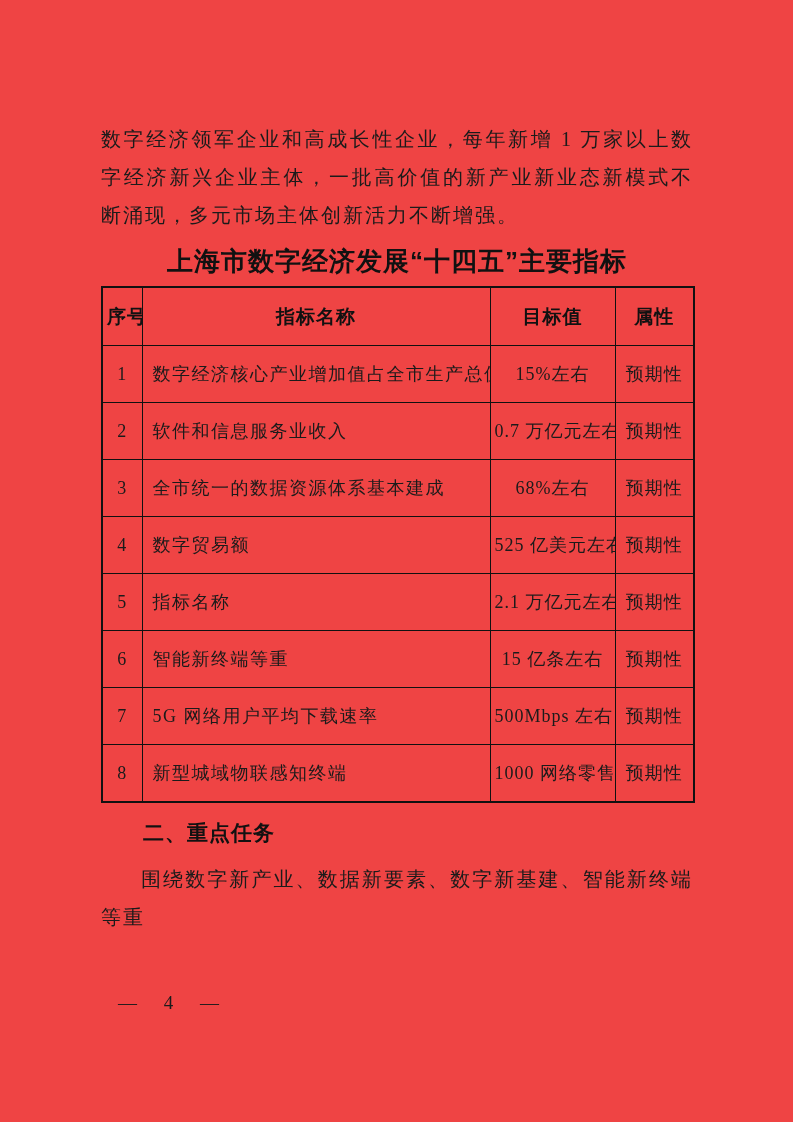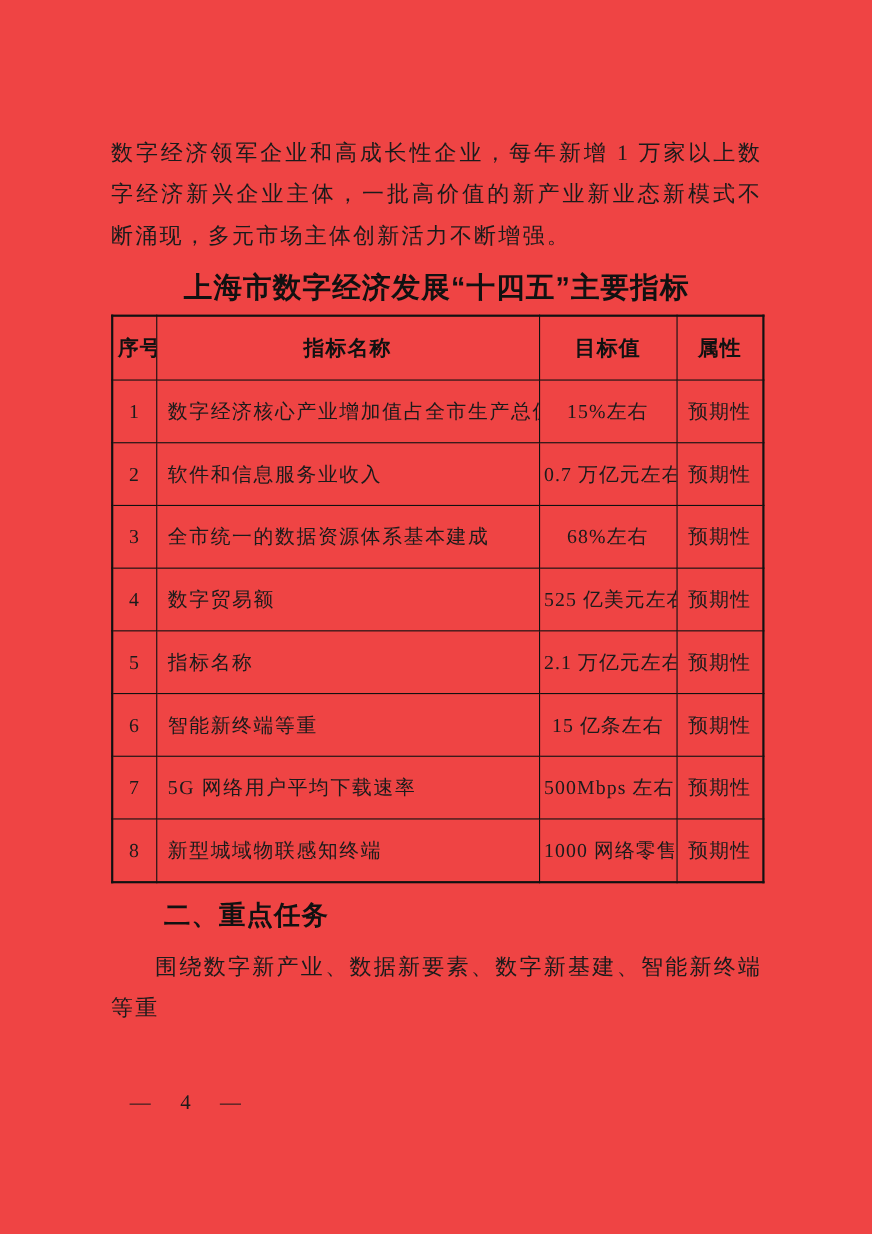"二、重点任务" .section-heading { font-size: 24px -> 21px }
